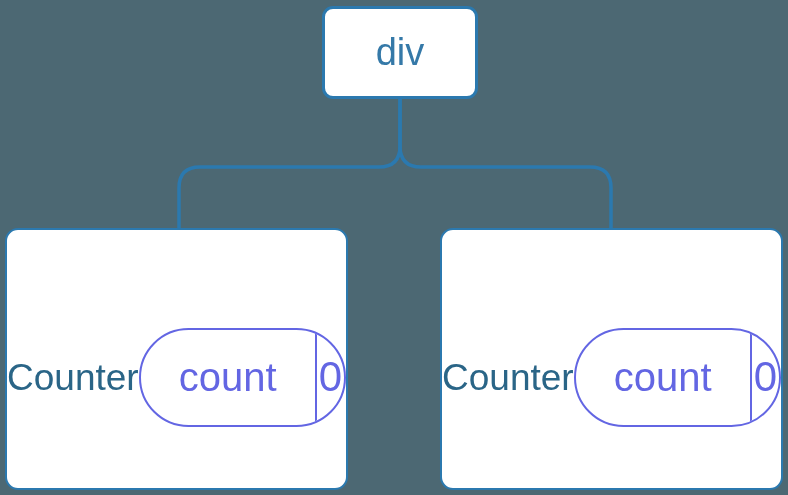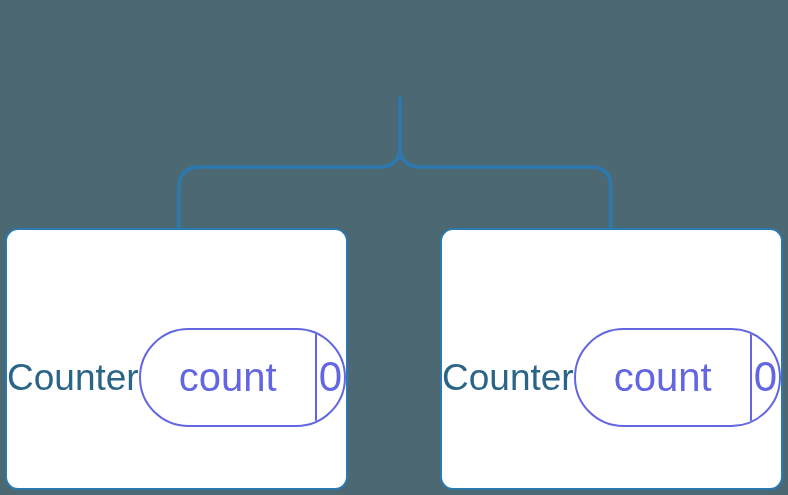"div" div.node-root { html: none -> <div> <span>div</span> </div> }
